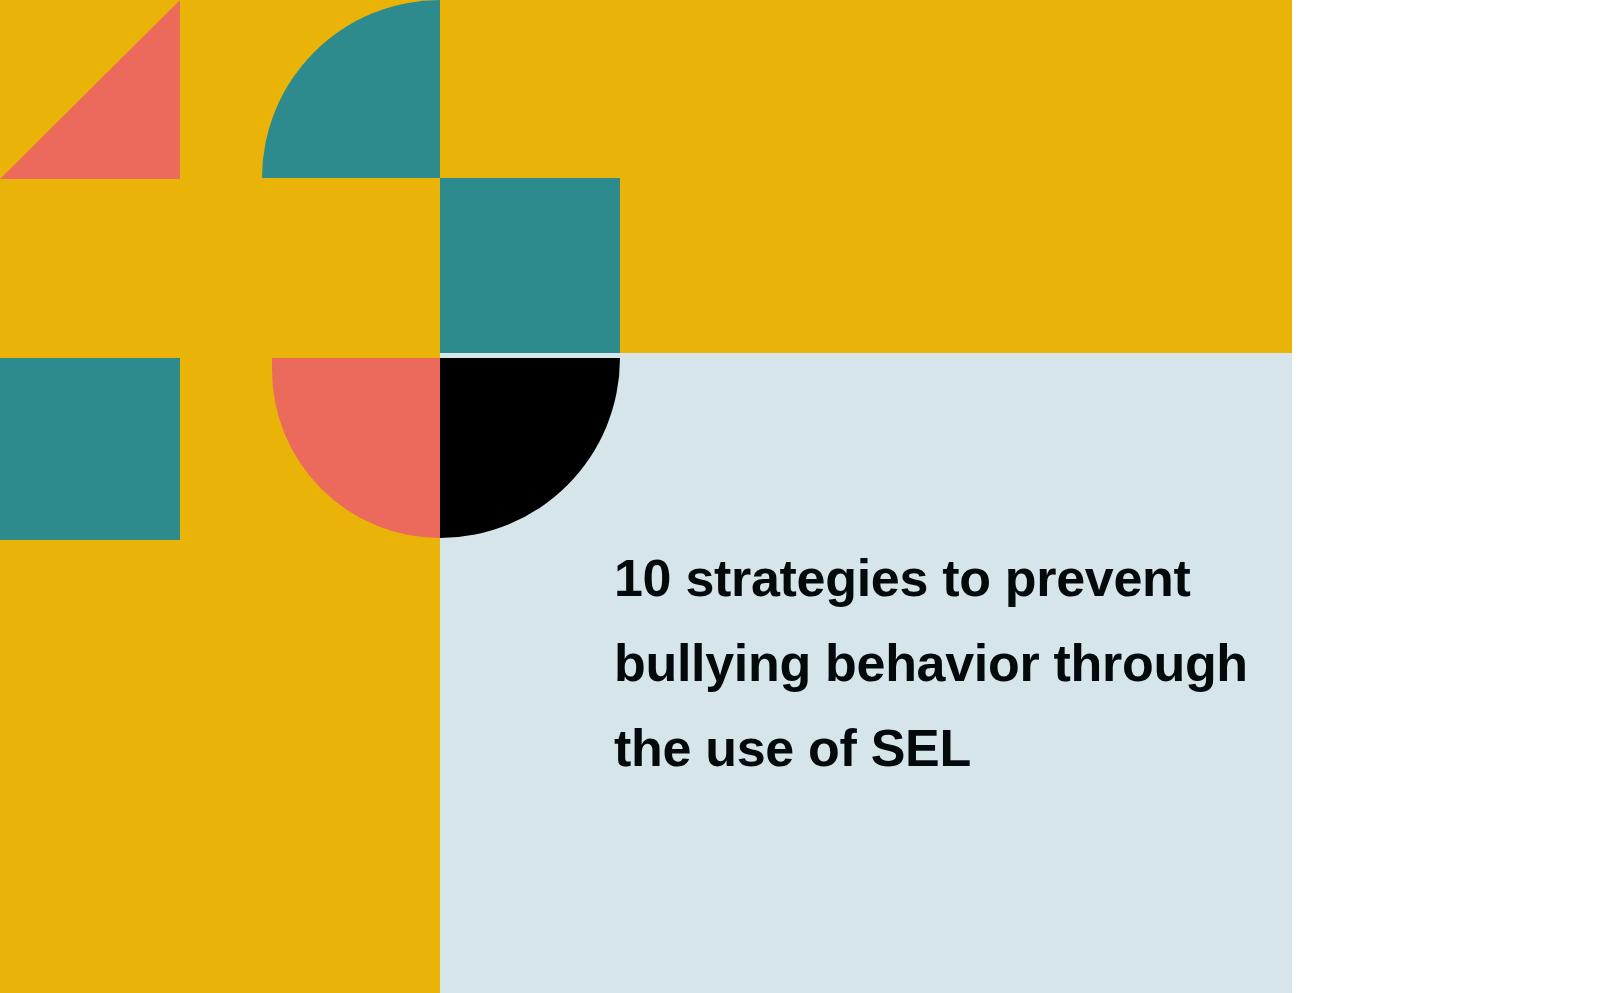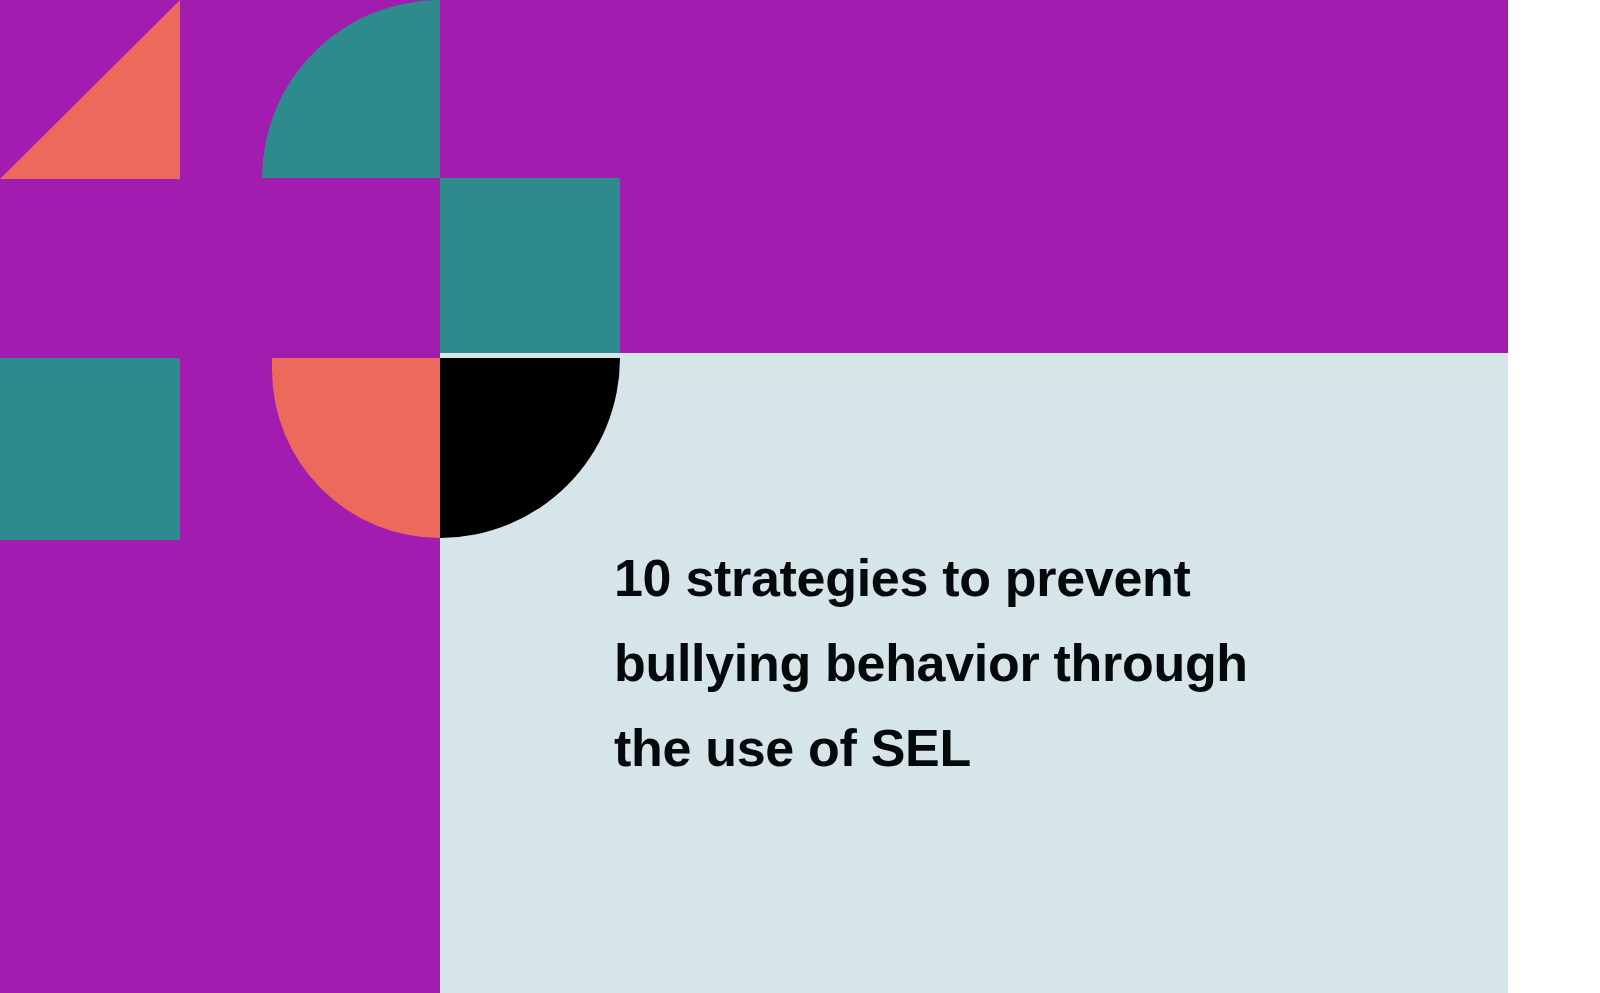"10 strategies to prevent" .canvas { background: #a21caf -> #eab308; width: 1508px -> 1292px }
